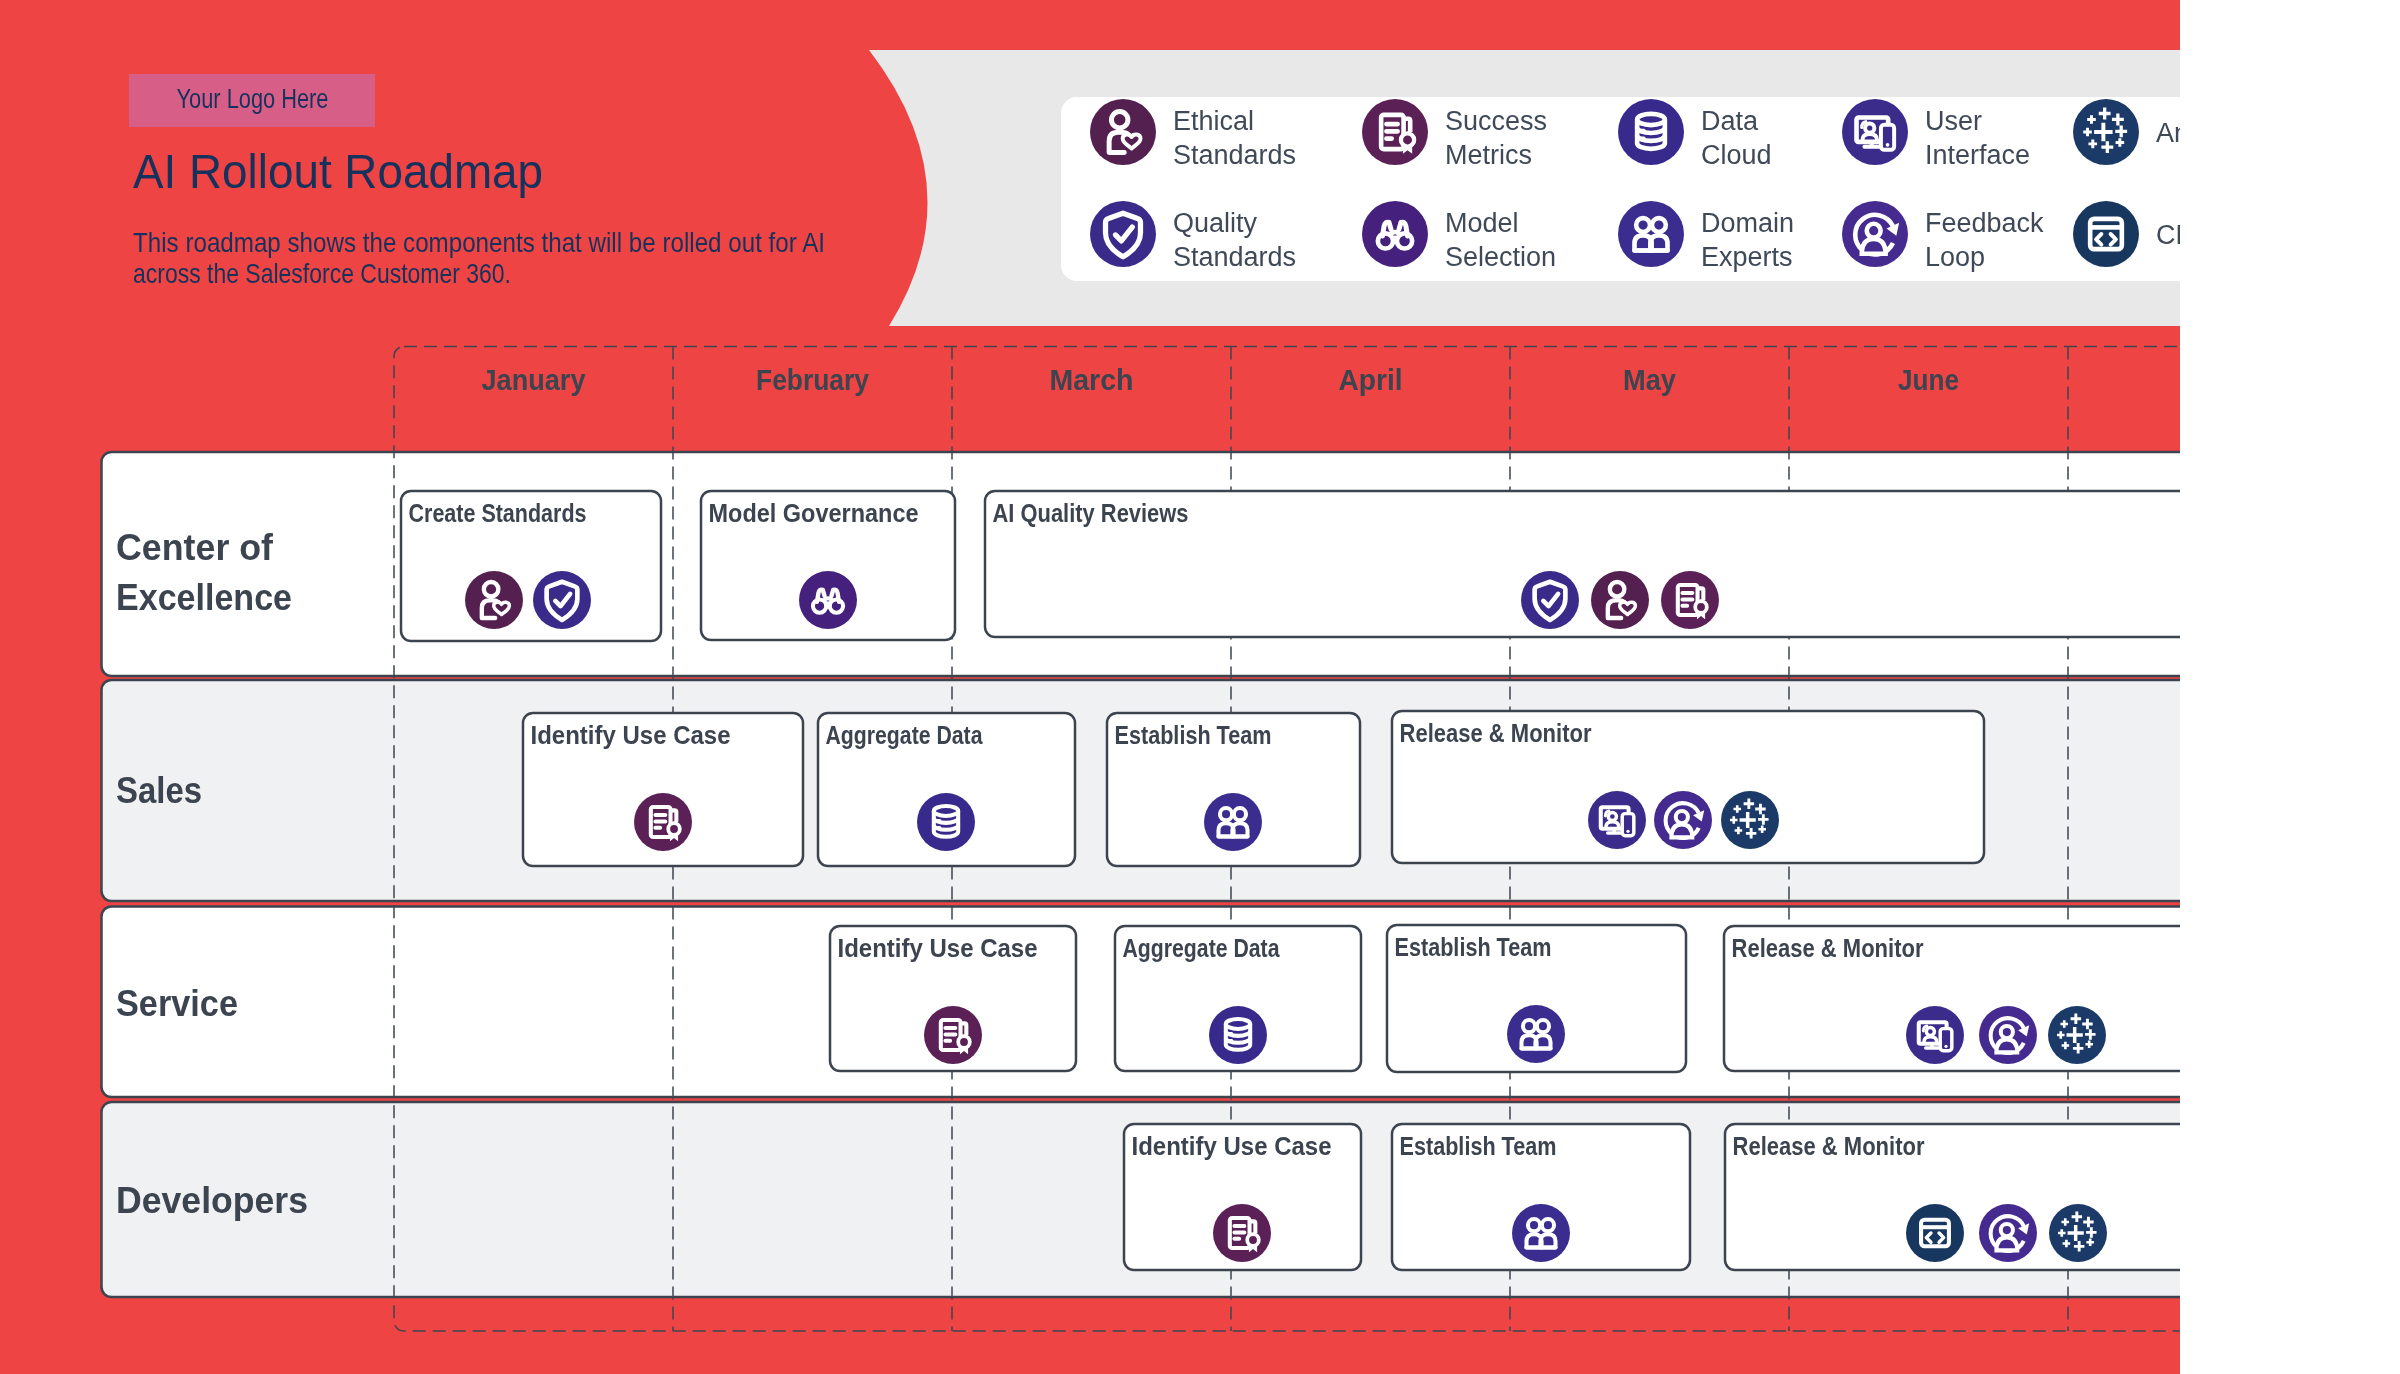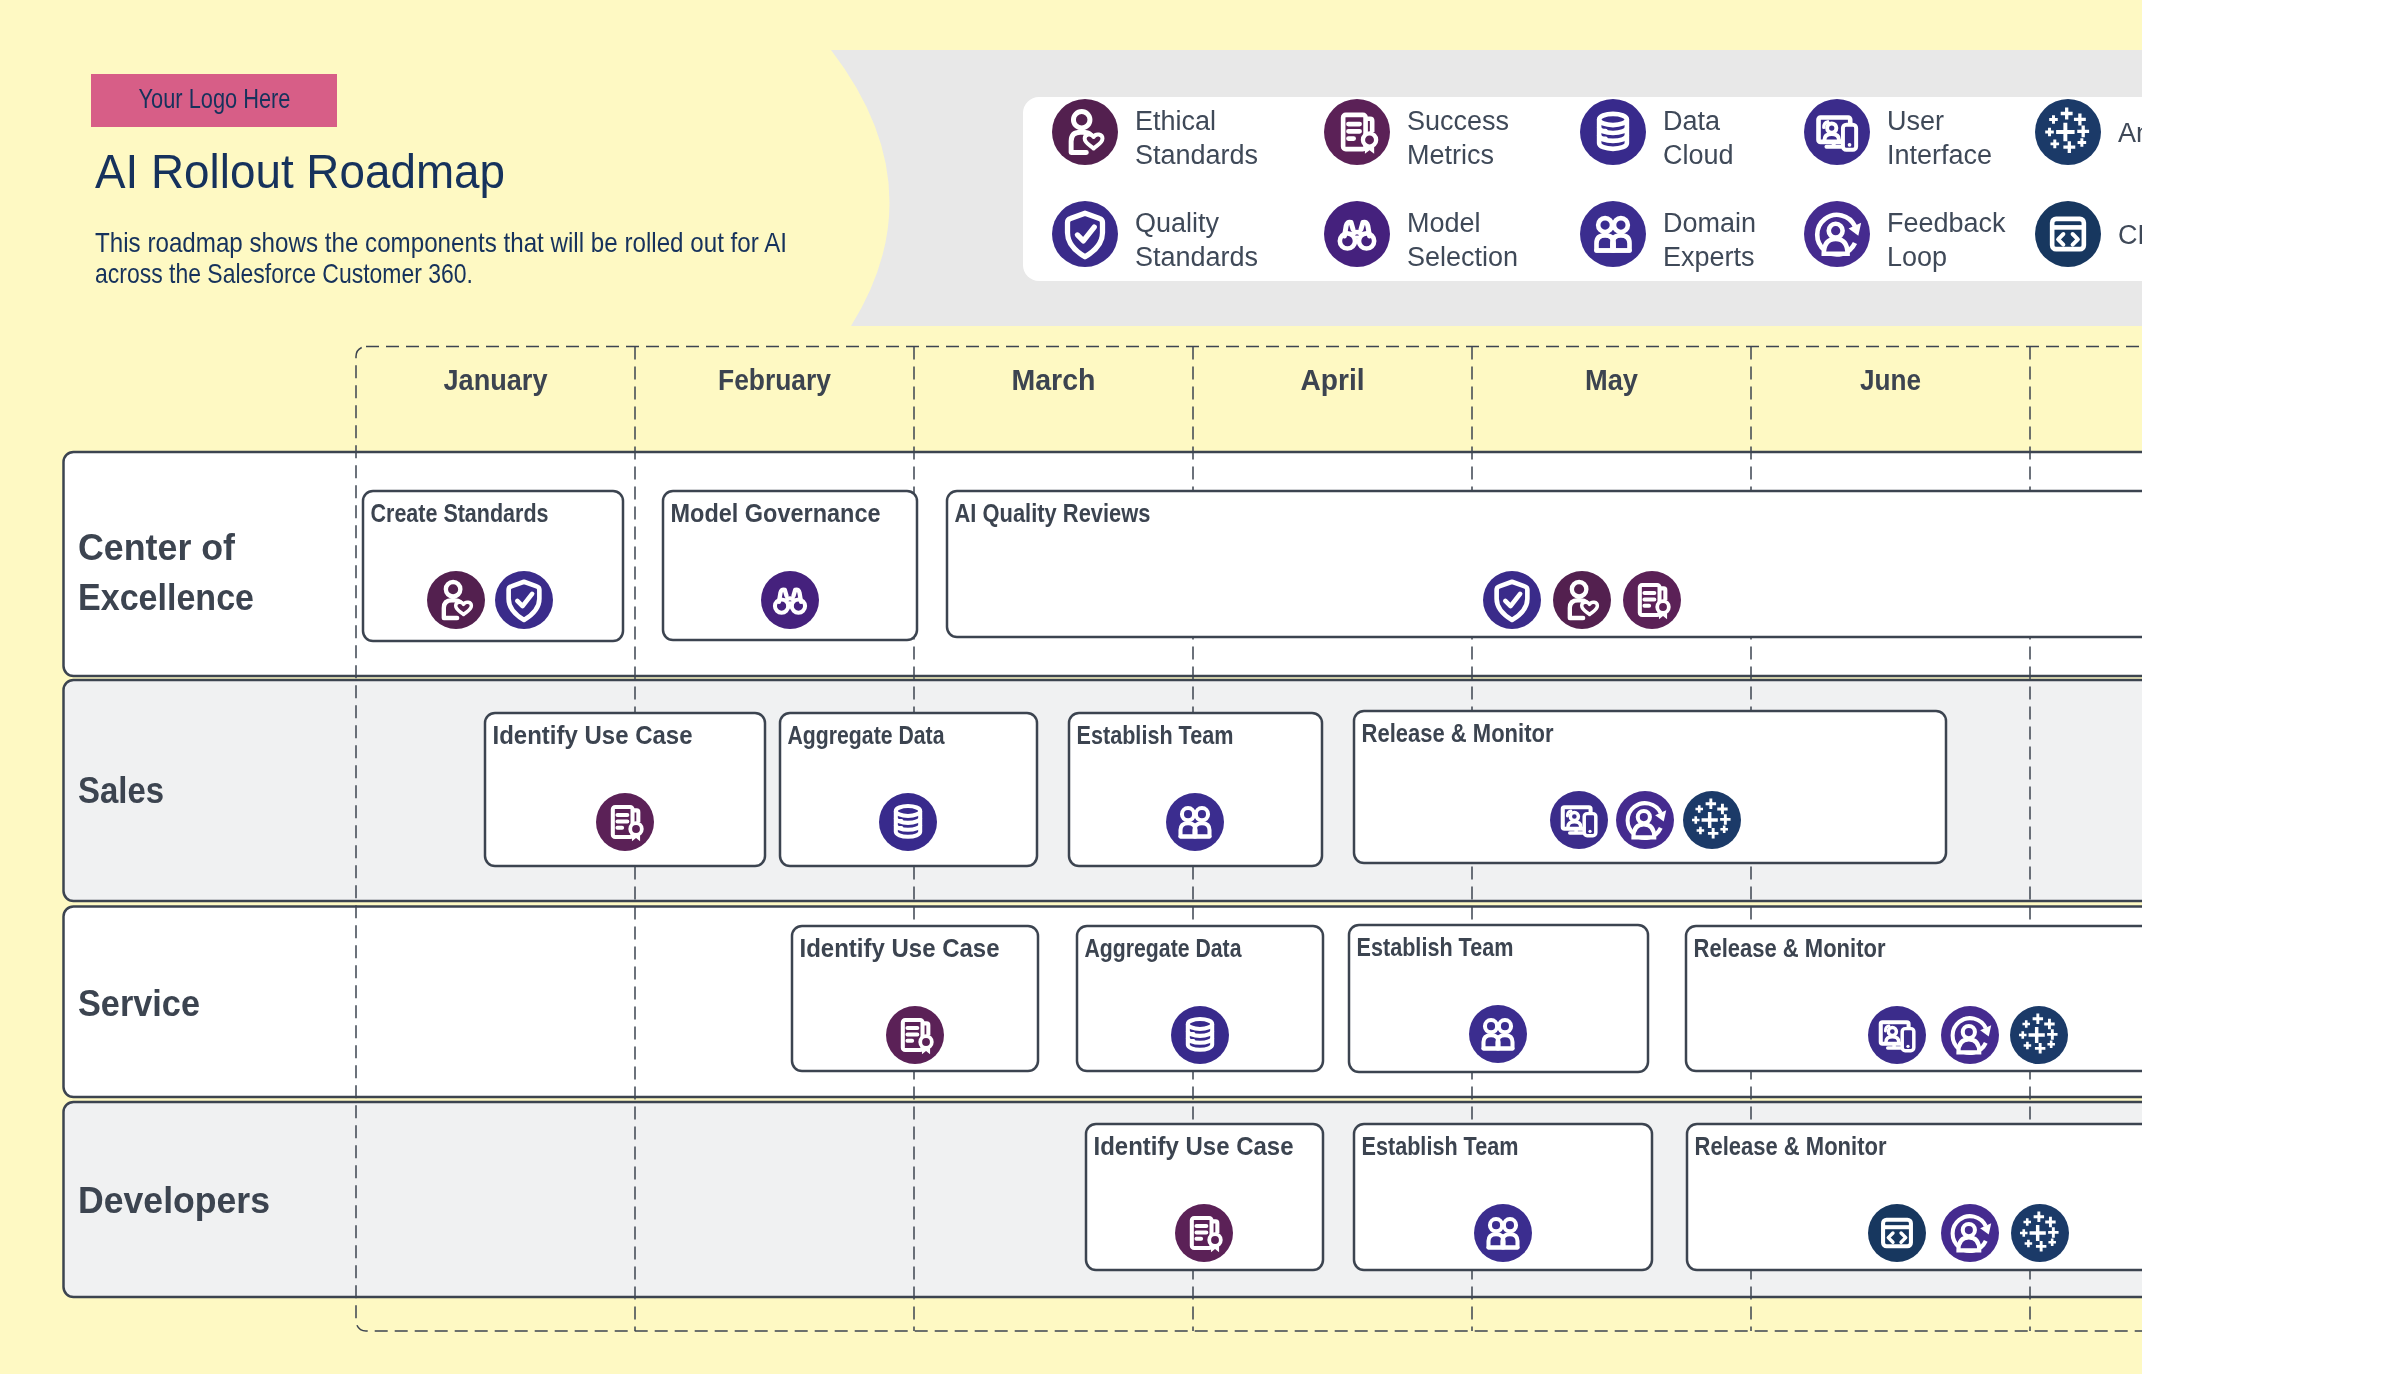"Your Logo Here" #page { background: #fef9c3 -> #ef4444; padding-left: none -> 38px }
